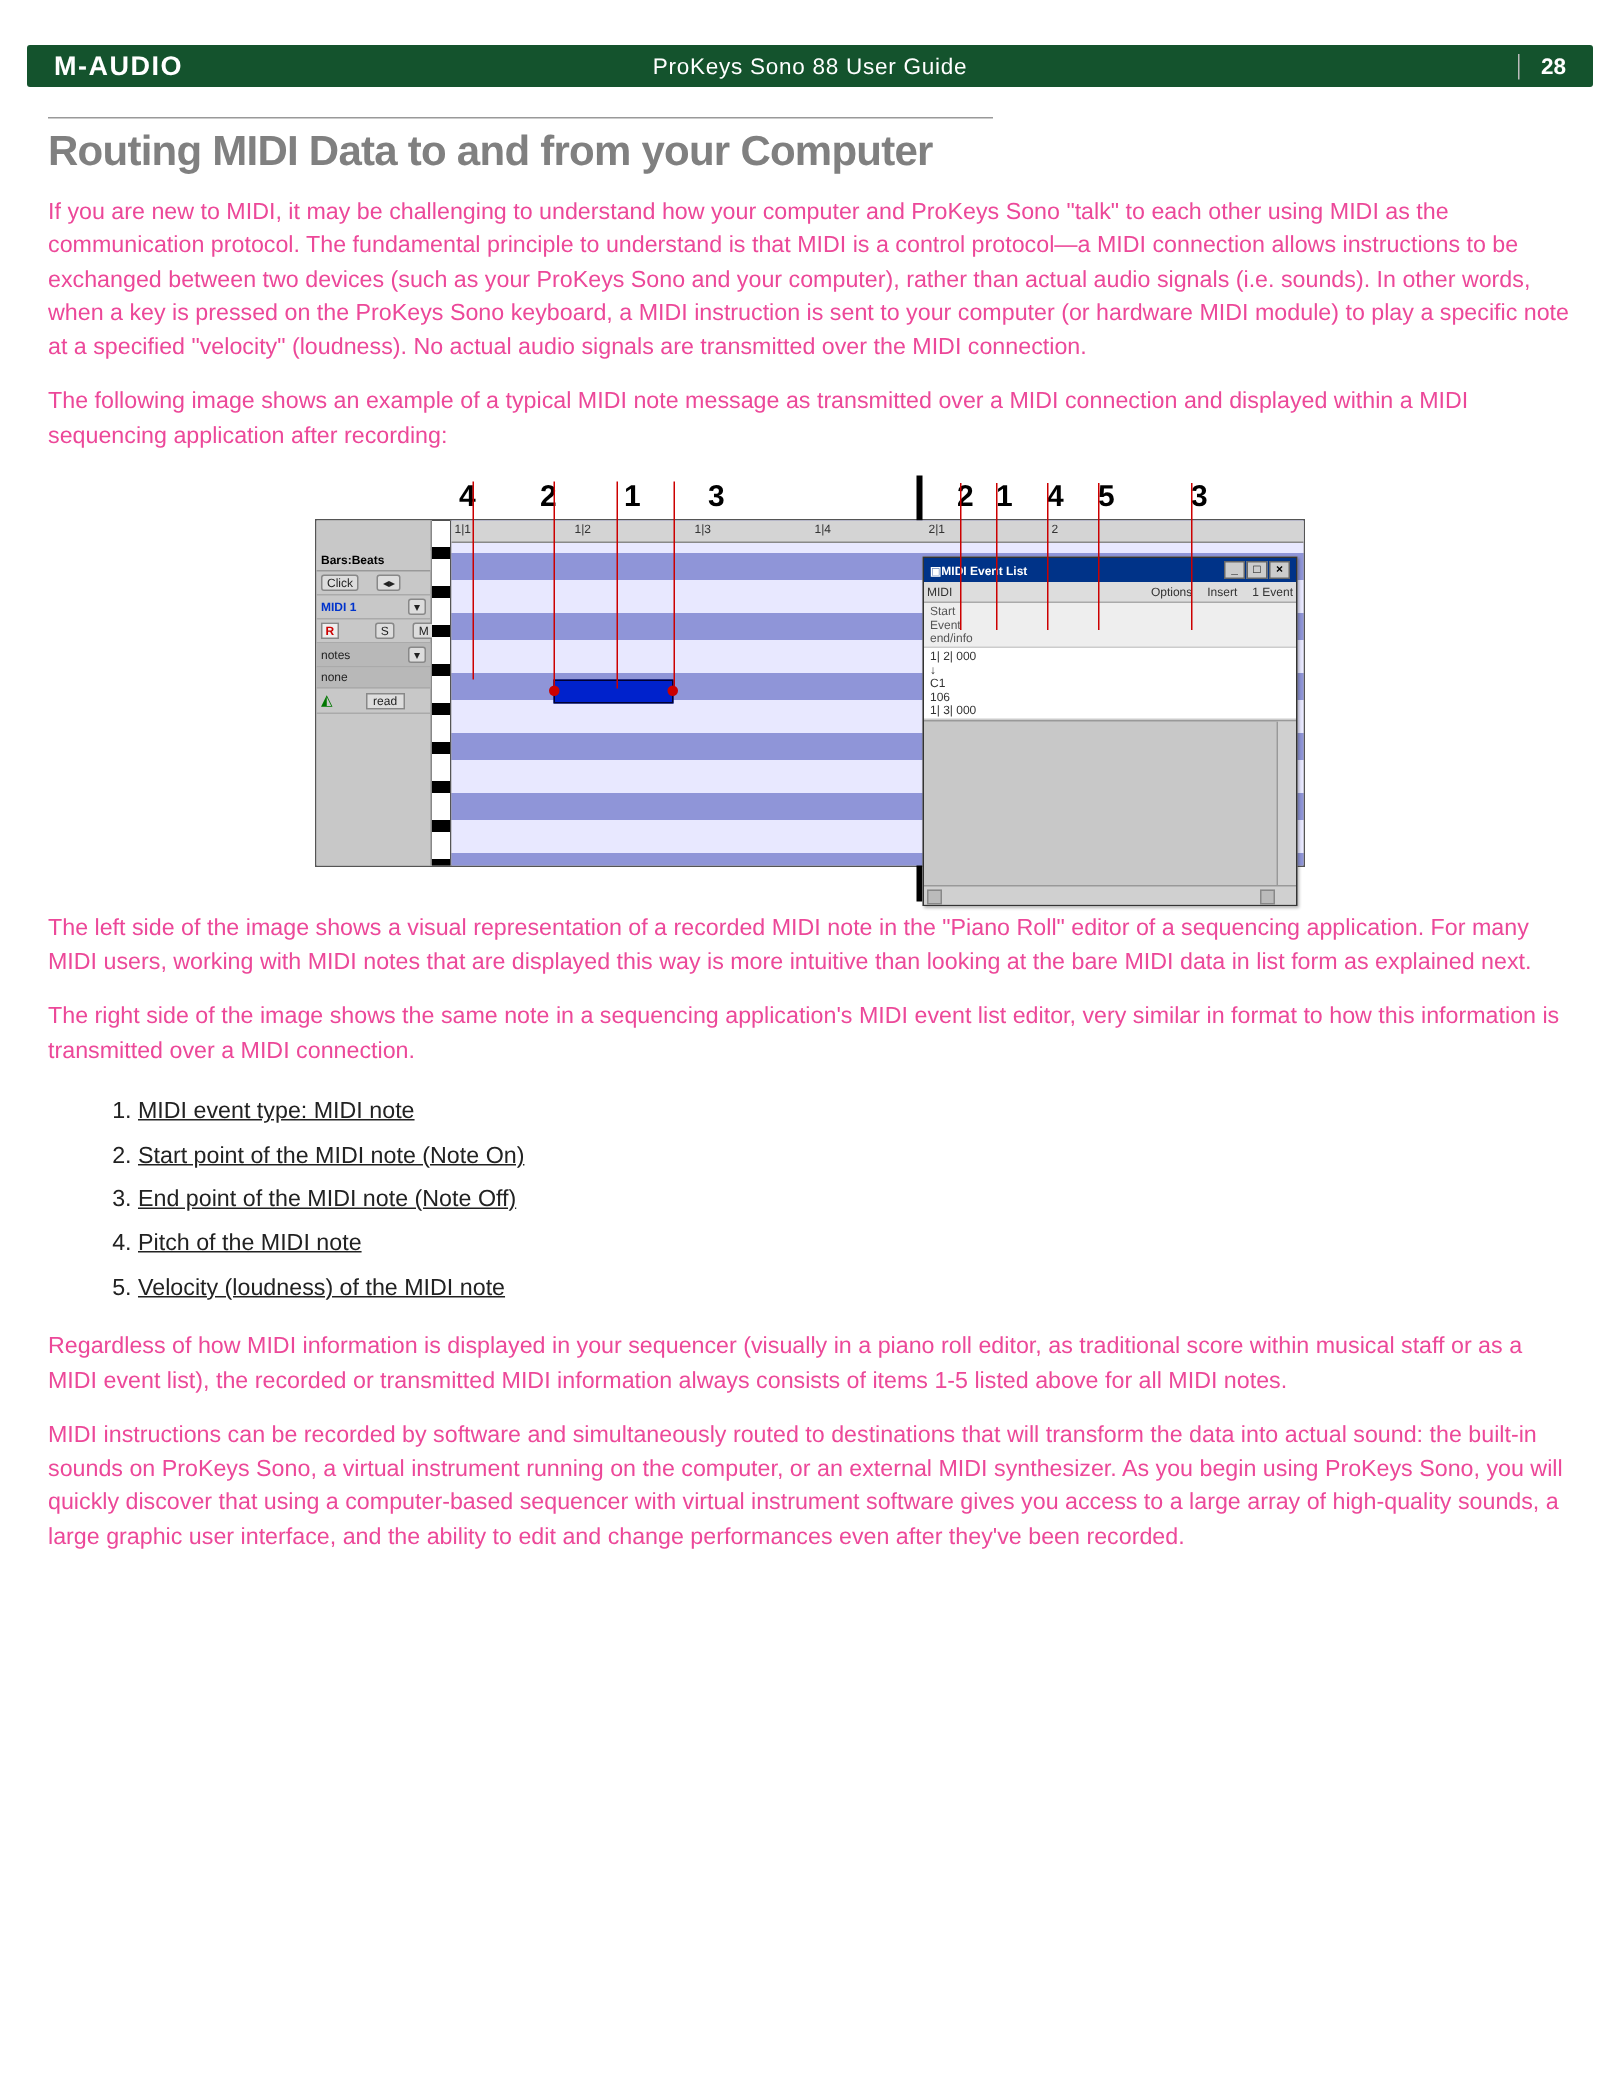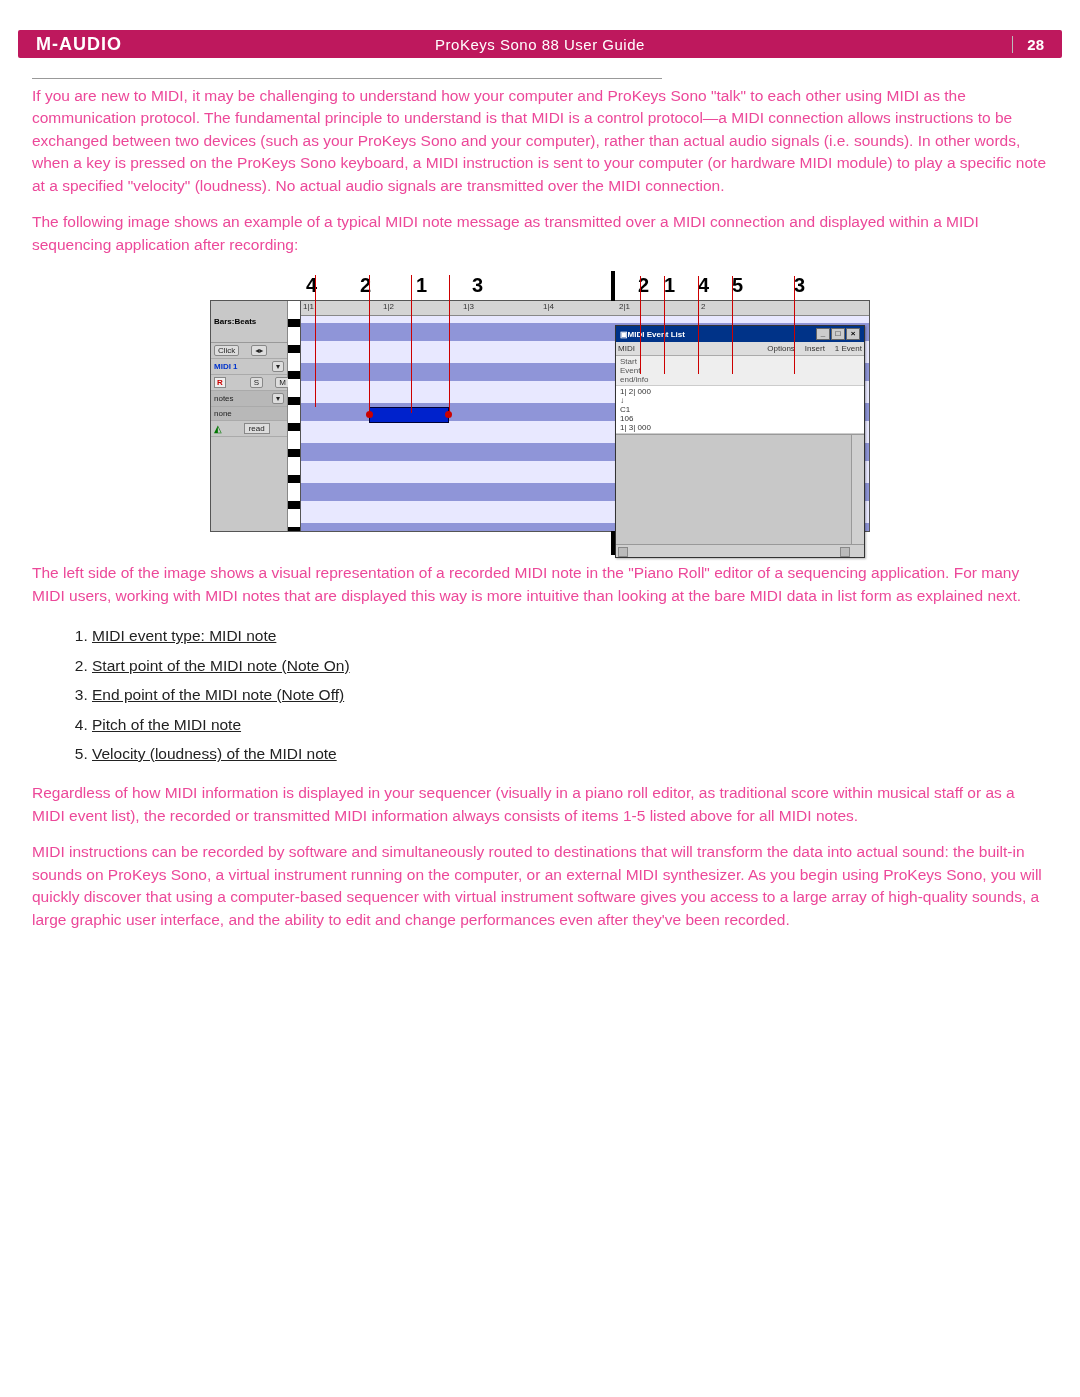"M-AUDIO" .header-bar { background: #be185d -> #14532d }
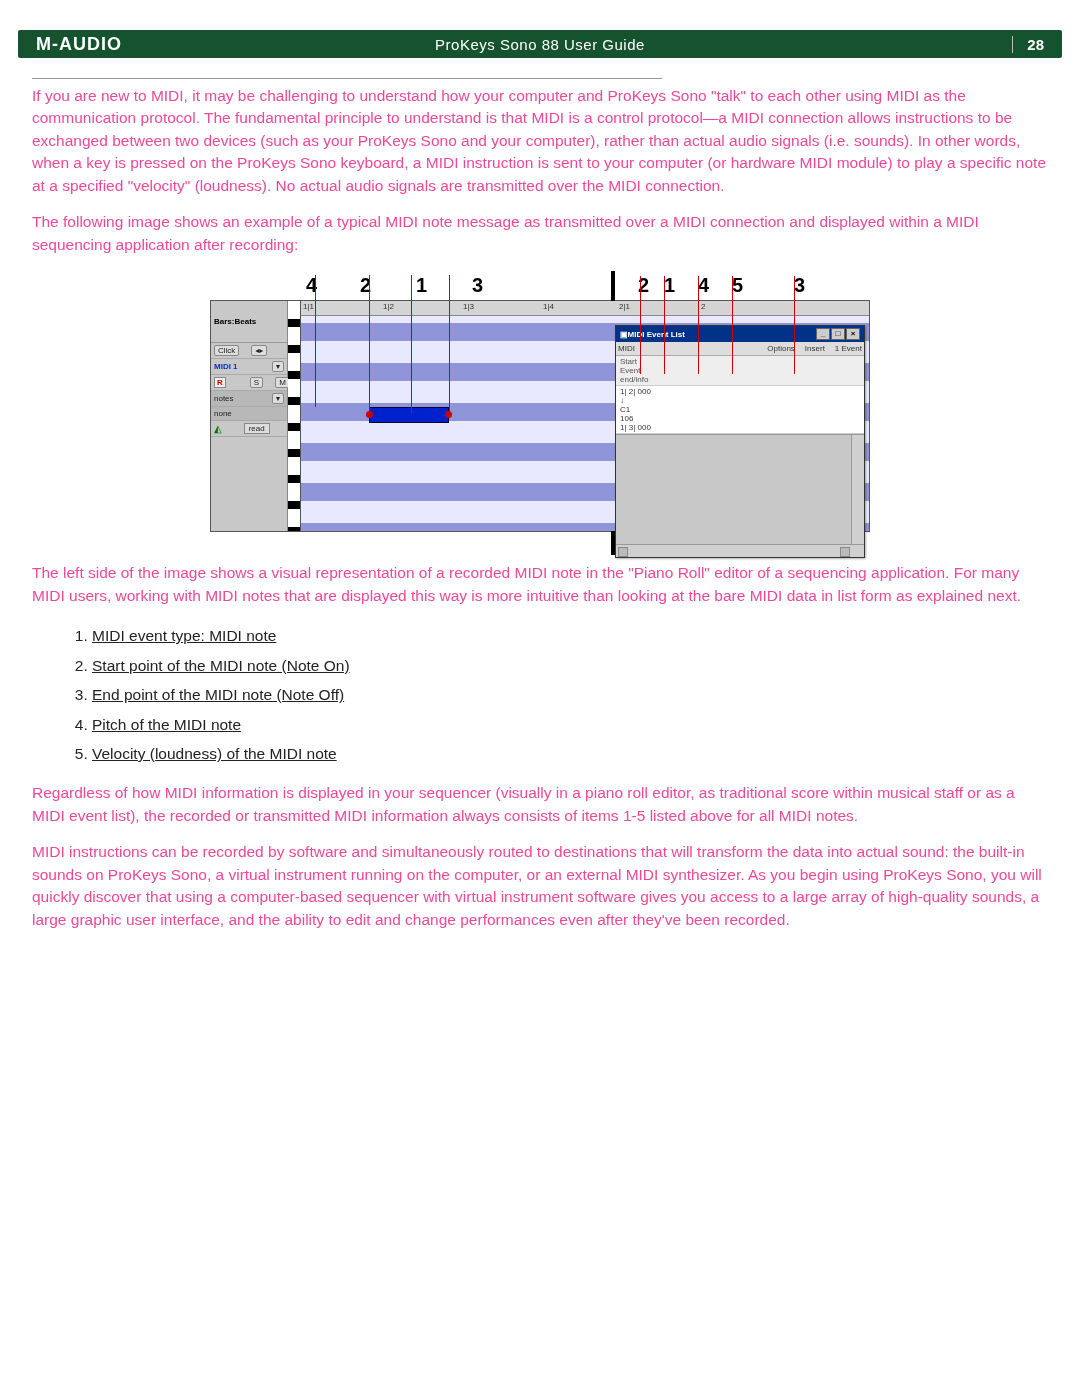"Routing MIDI Data to and" h1.section-title { html: none -> <h1>Routing MIDI Data to and from your Computer</h1> }
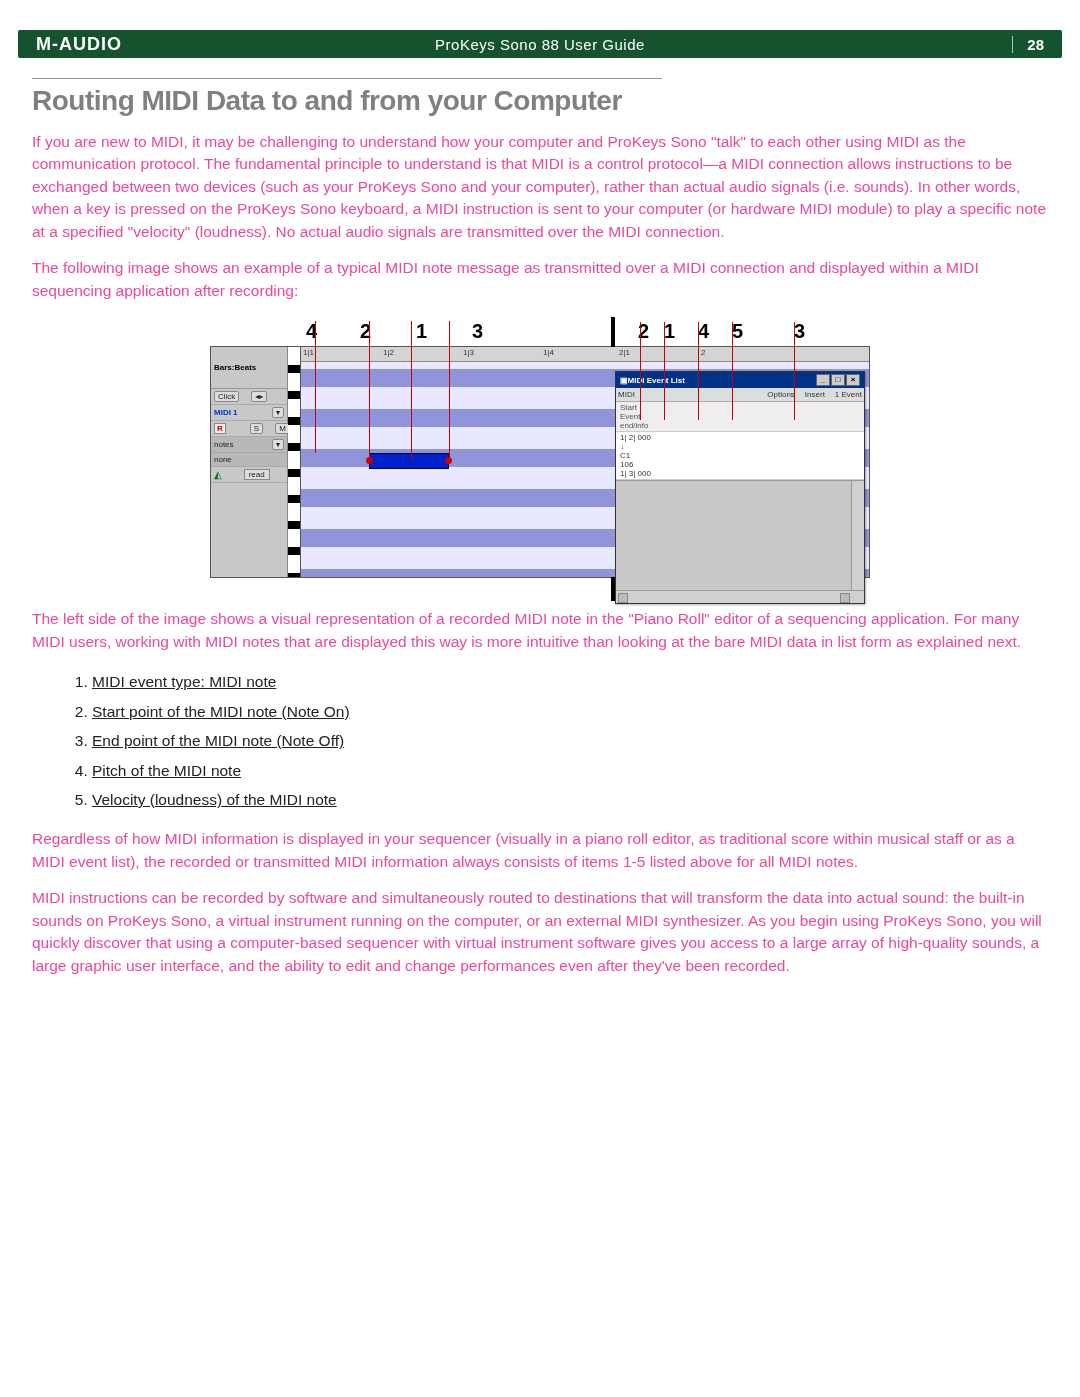"Bars:Beats" .d-sidebar .hdr { margin-top: none -> 20px; padding: 16px 3px -> 2px 3px }
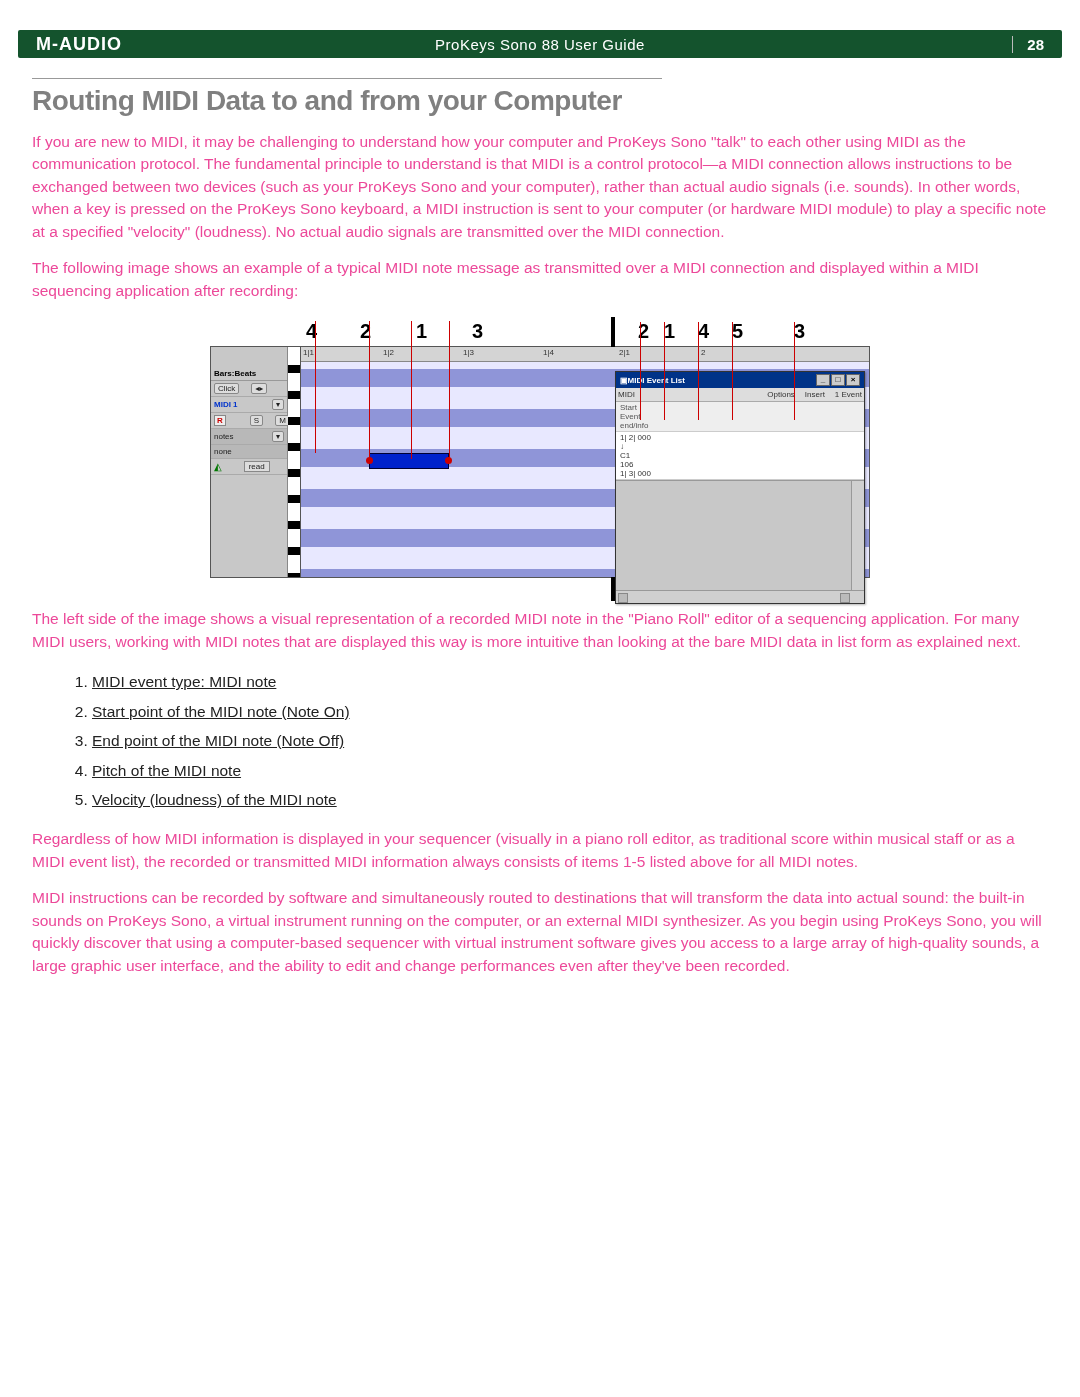"The right side of the" p { html: none -> <p>The right side of the image shows the same note in a sequencing application's MIDI event list editor, very similar in format to how this information is transmitted over a MIDI connection.</p> }
